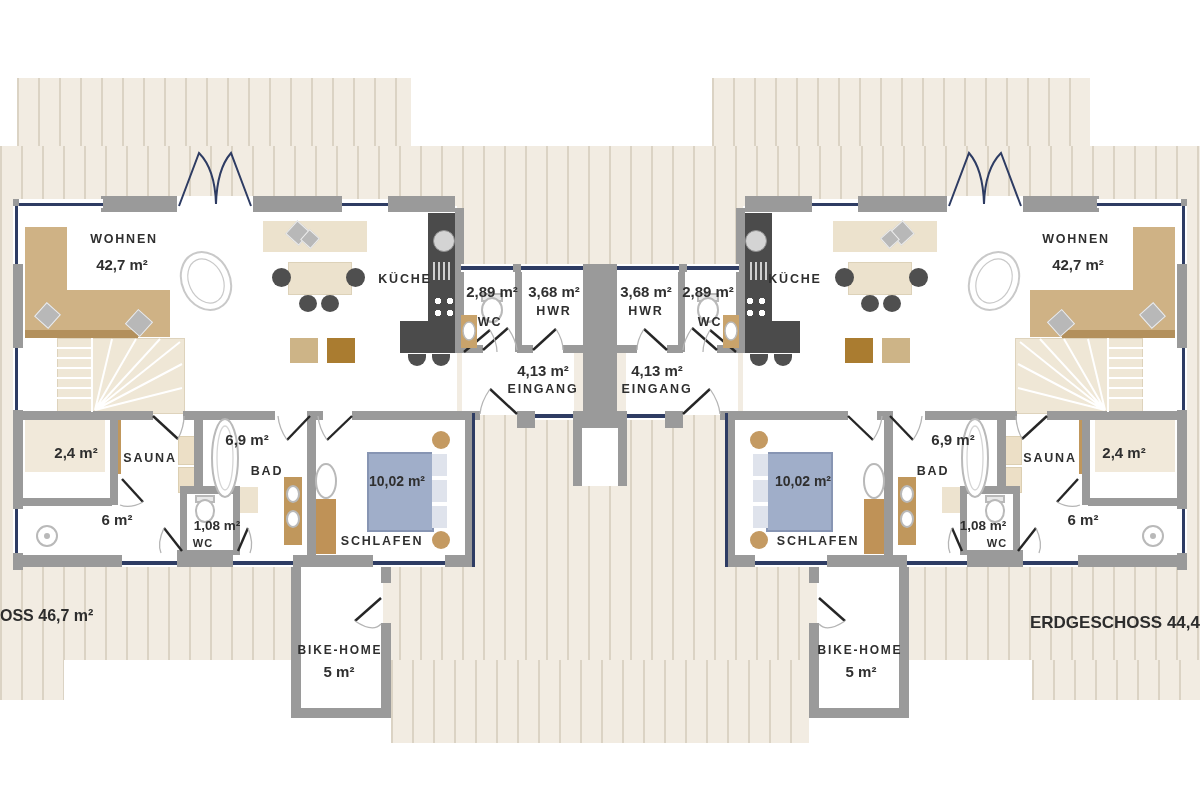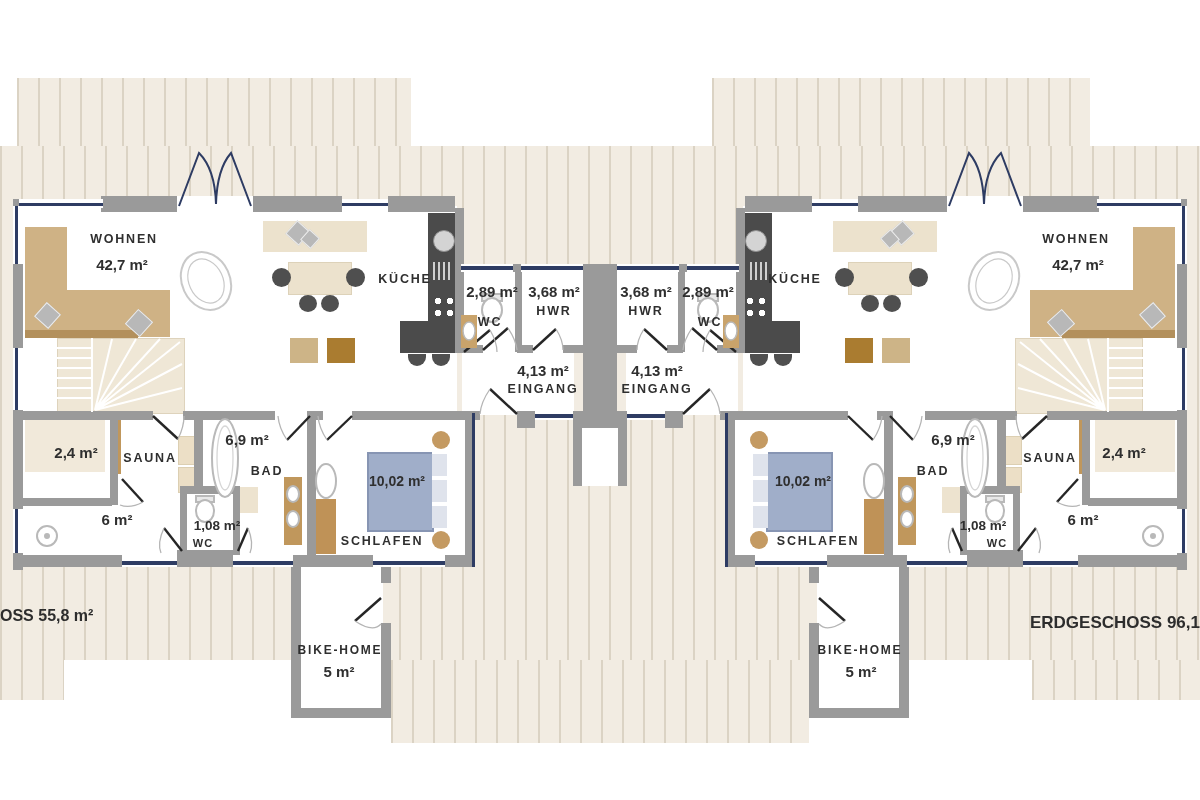"OSS 55,8 m²" div.edge-label { text: 55,8 -> 46,7 }
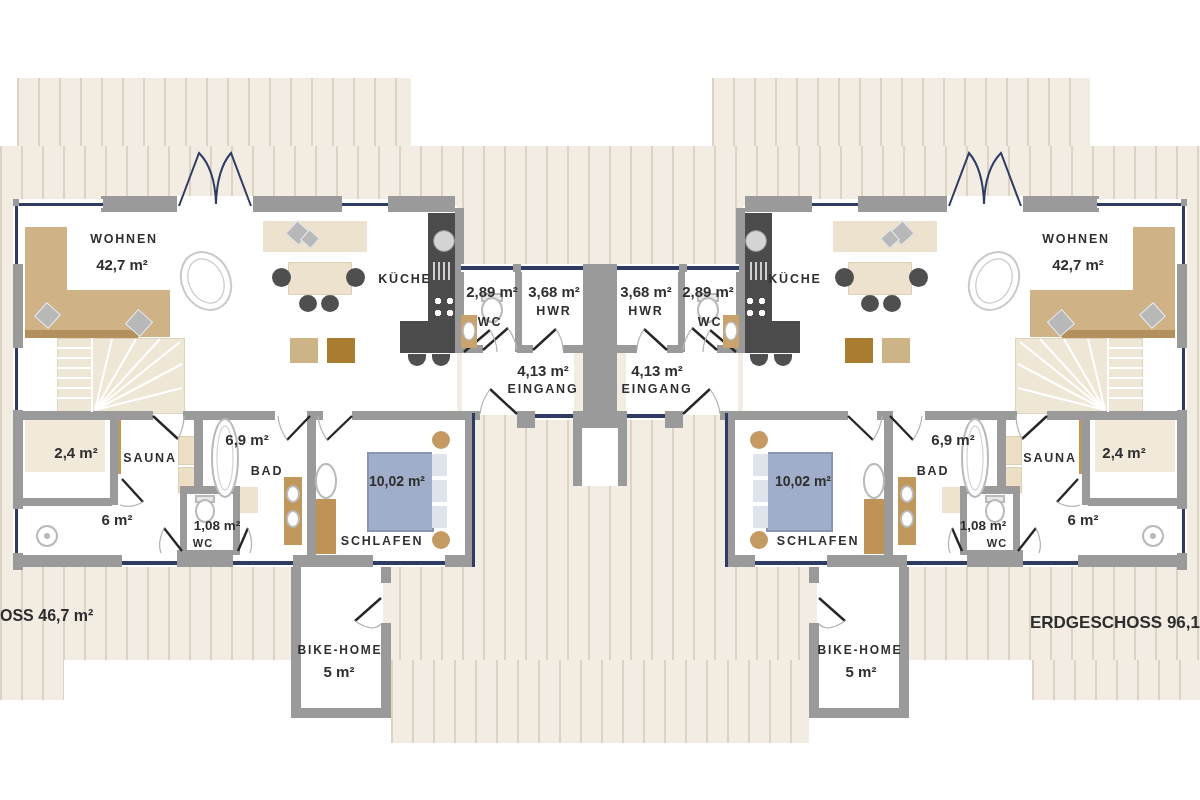"ERDGESCHOSS 96,1" div.edge-label { text: 96,1 -> 44,4 }
